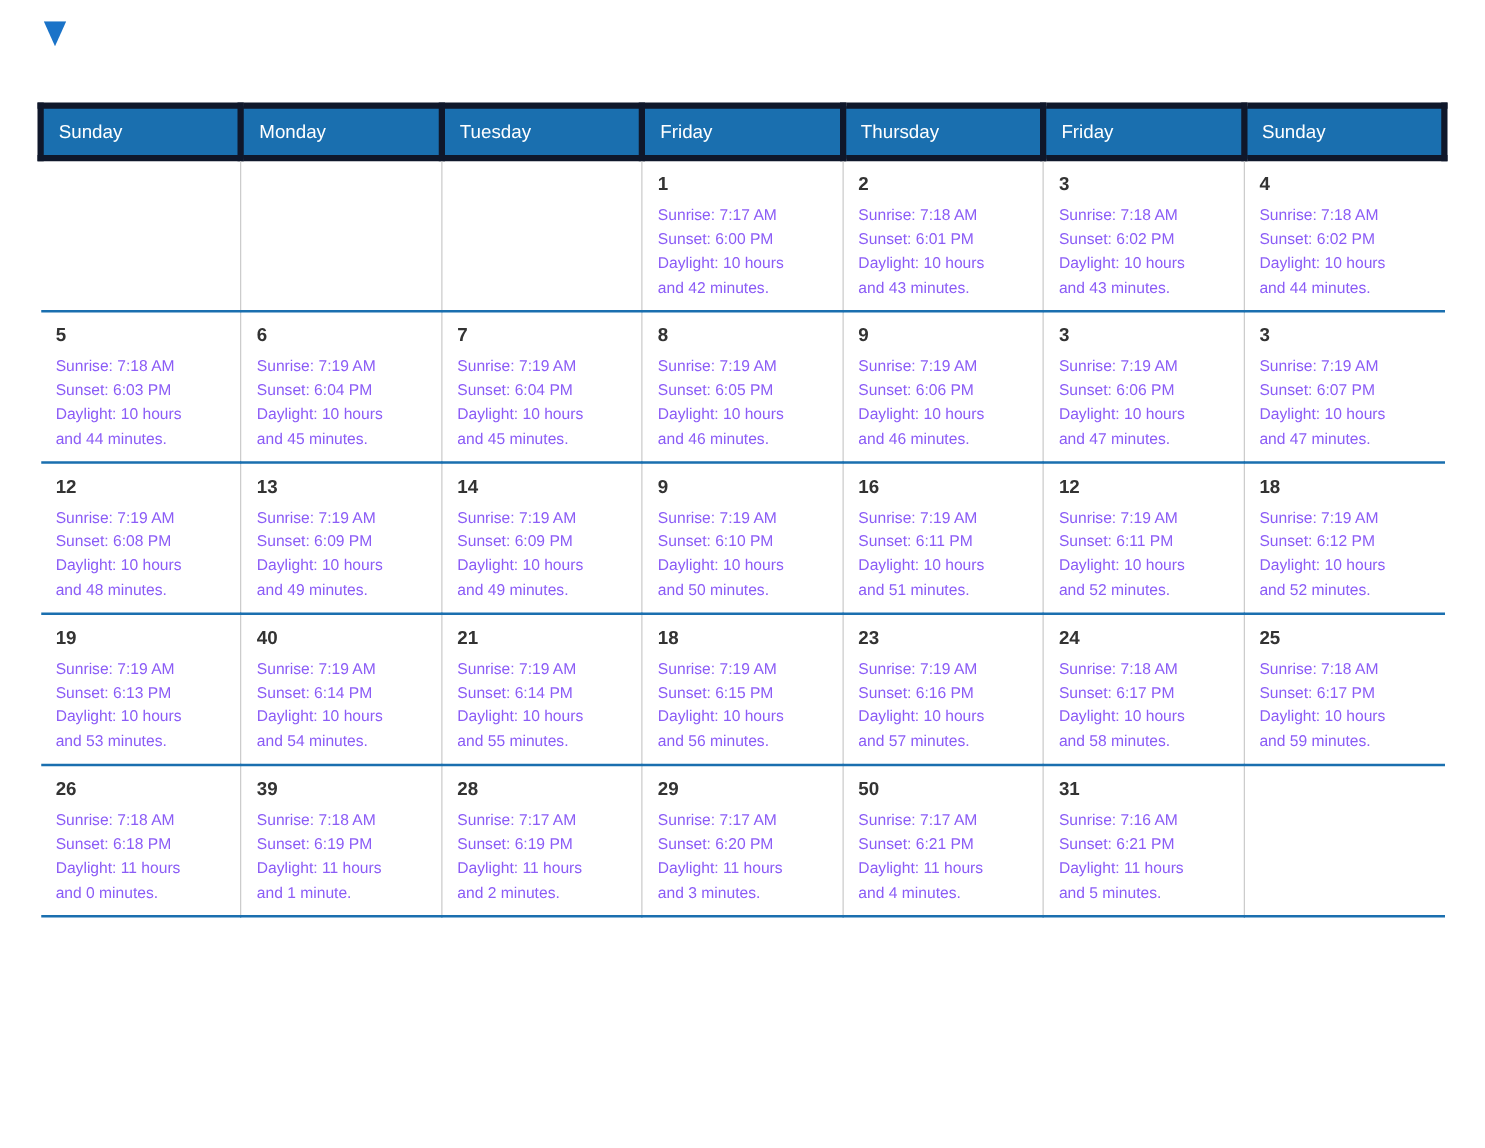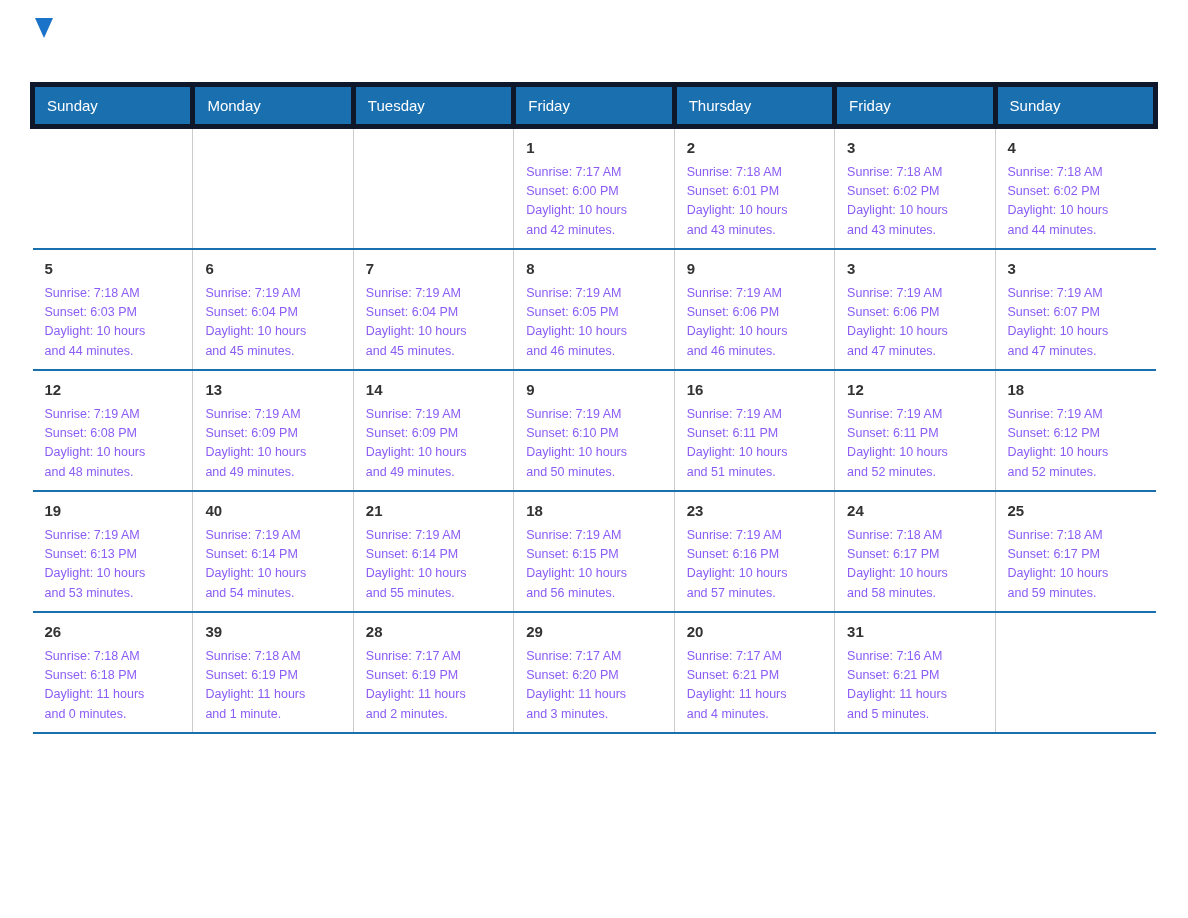"20" span.day-num { text: 20 -> 50 }
